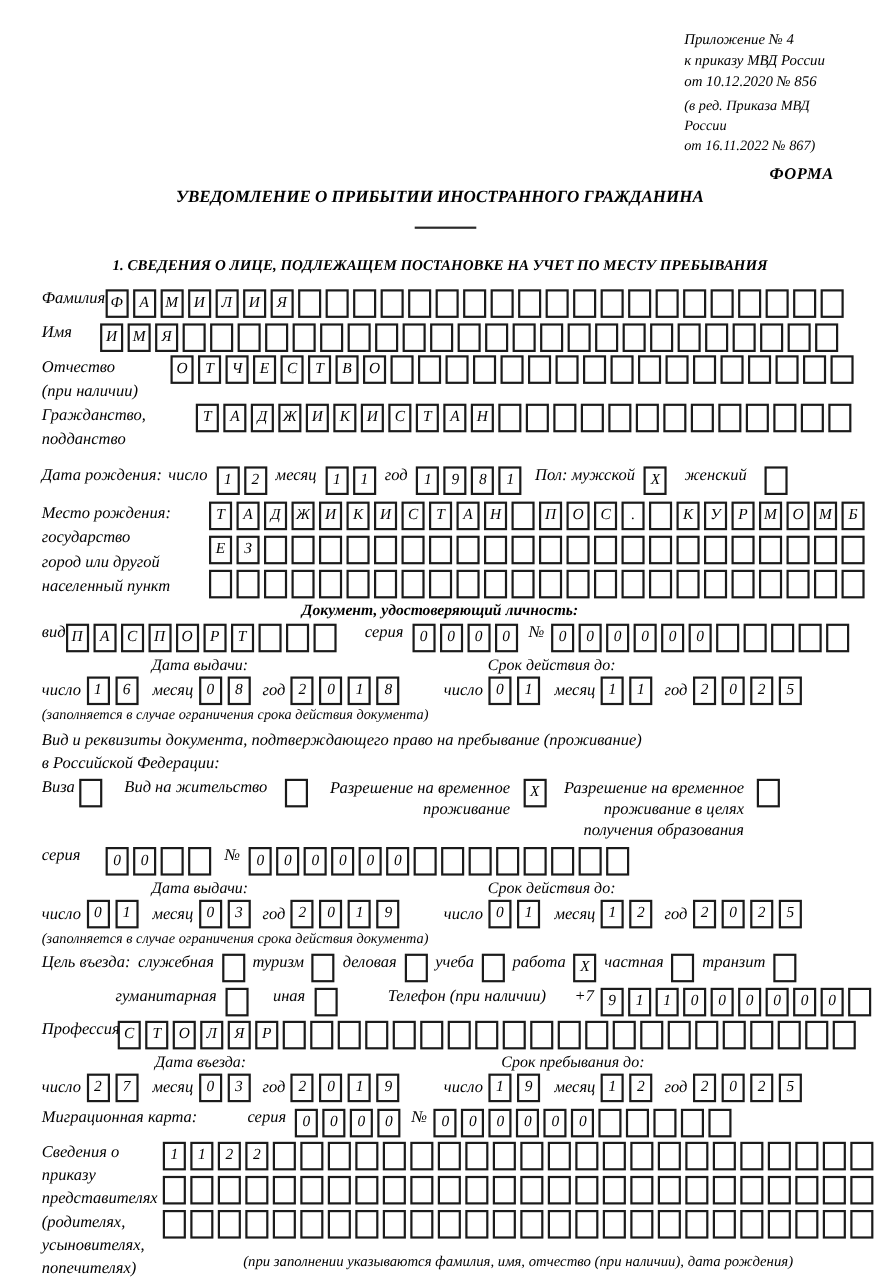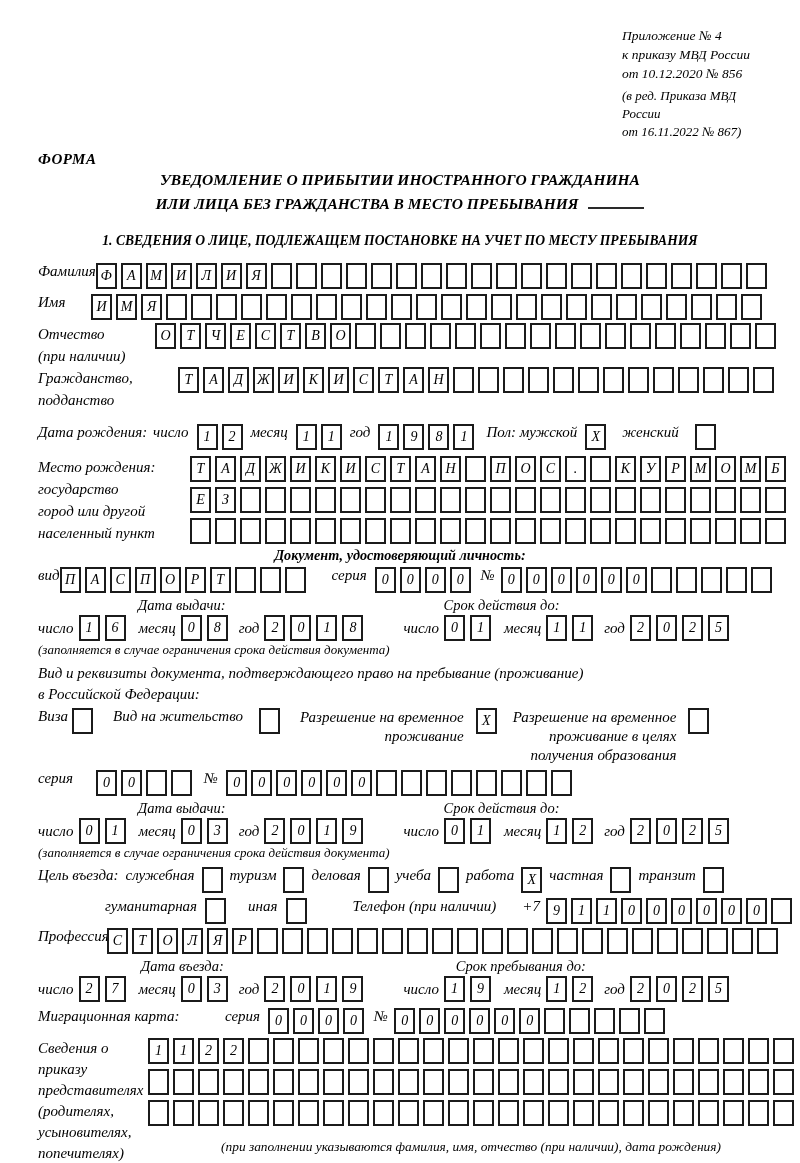"ФОРМА" .forma { text-align: none -> right }
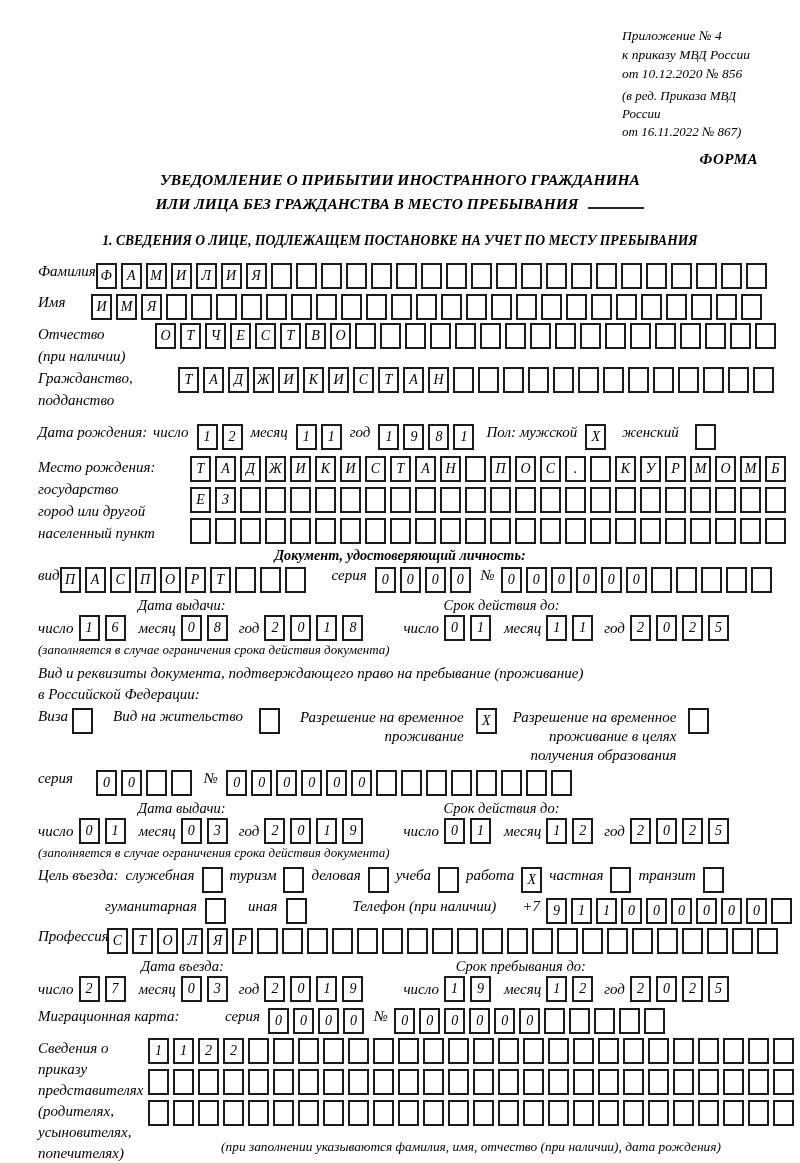"ИЛИ ЛИЦА БЕЗ ГРАЖДАНСТВА В" span { html: <span>ИЛИ ЛИЦА БЕЗ ГРАЖДАНСТВА В МЕСТО ПРЕБЫВАНИЯ</span> -> none }
